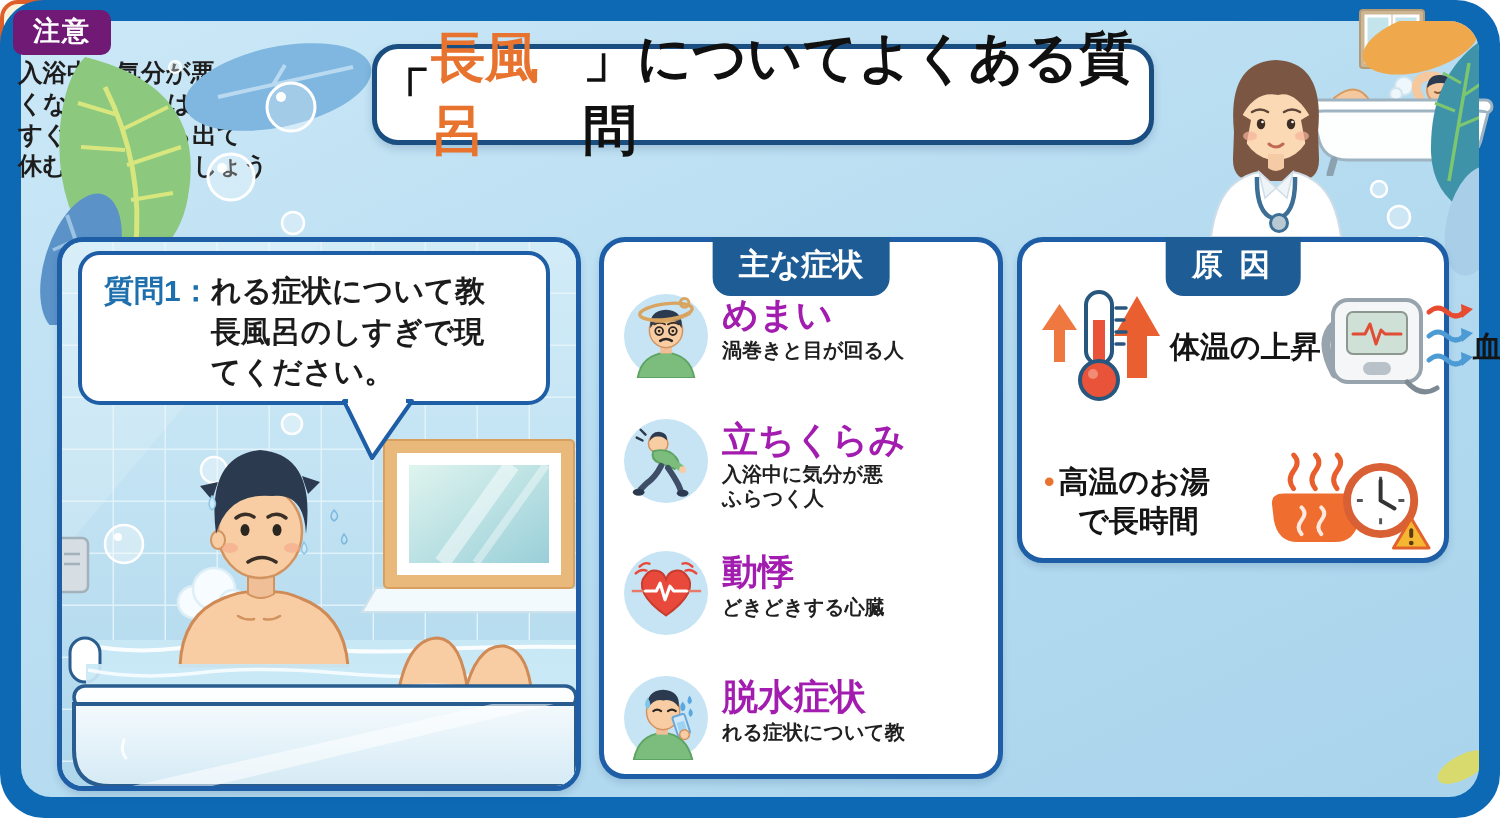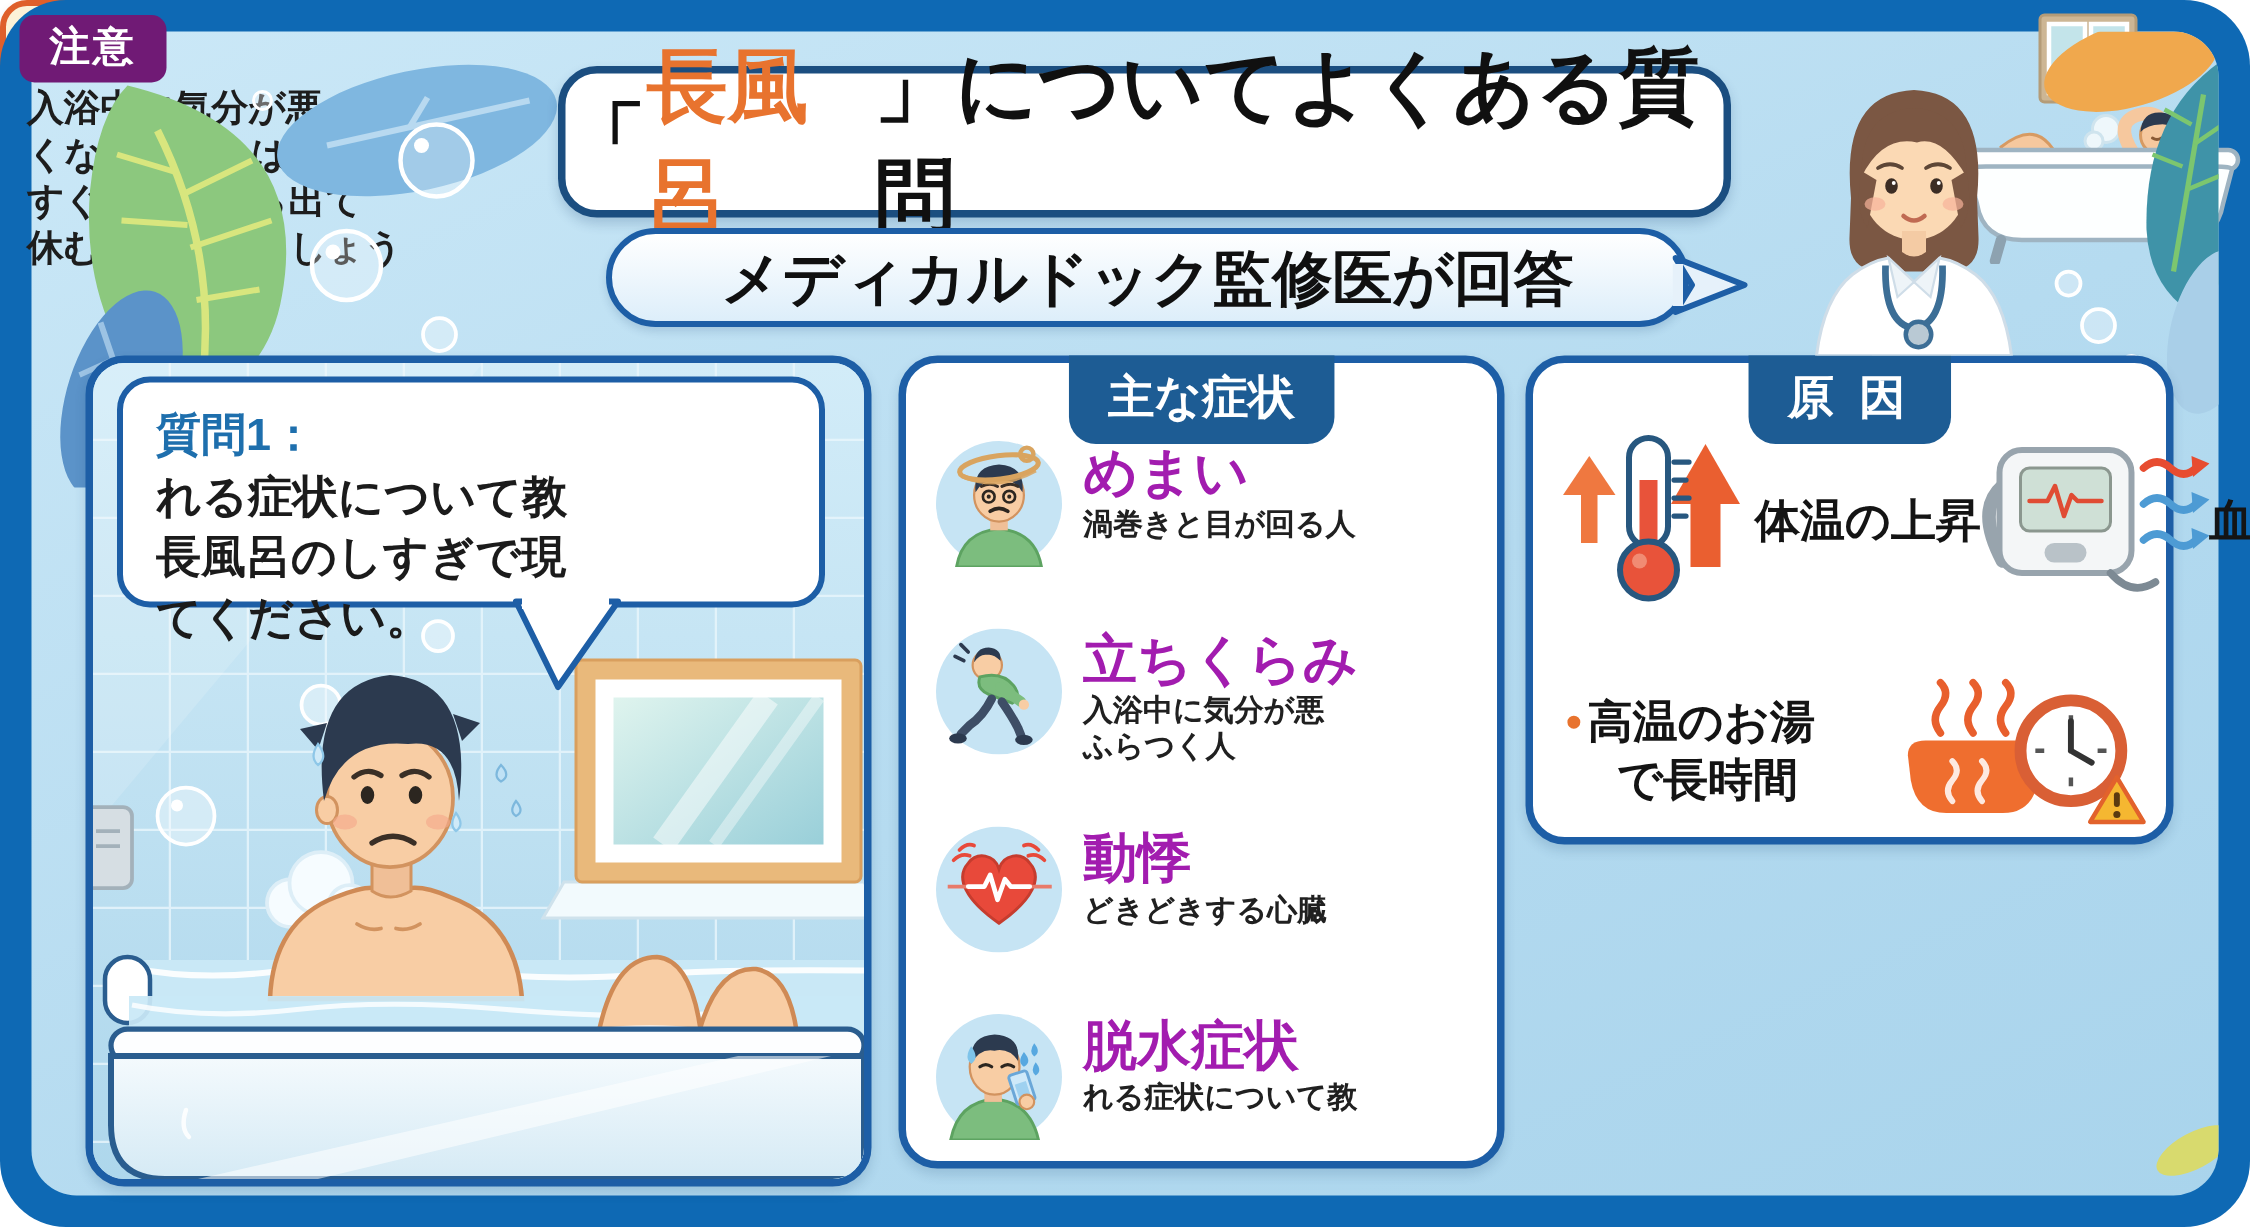"メディカルドック監修医が回答" div.subtitle { html: <div> <span>メディカルドック監修医が回答</span> <svg> <polygon></polygon> <rect></rect> </svg> </div> -> none }
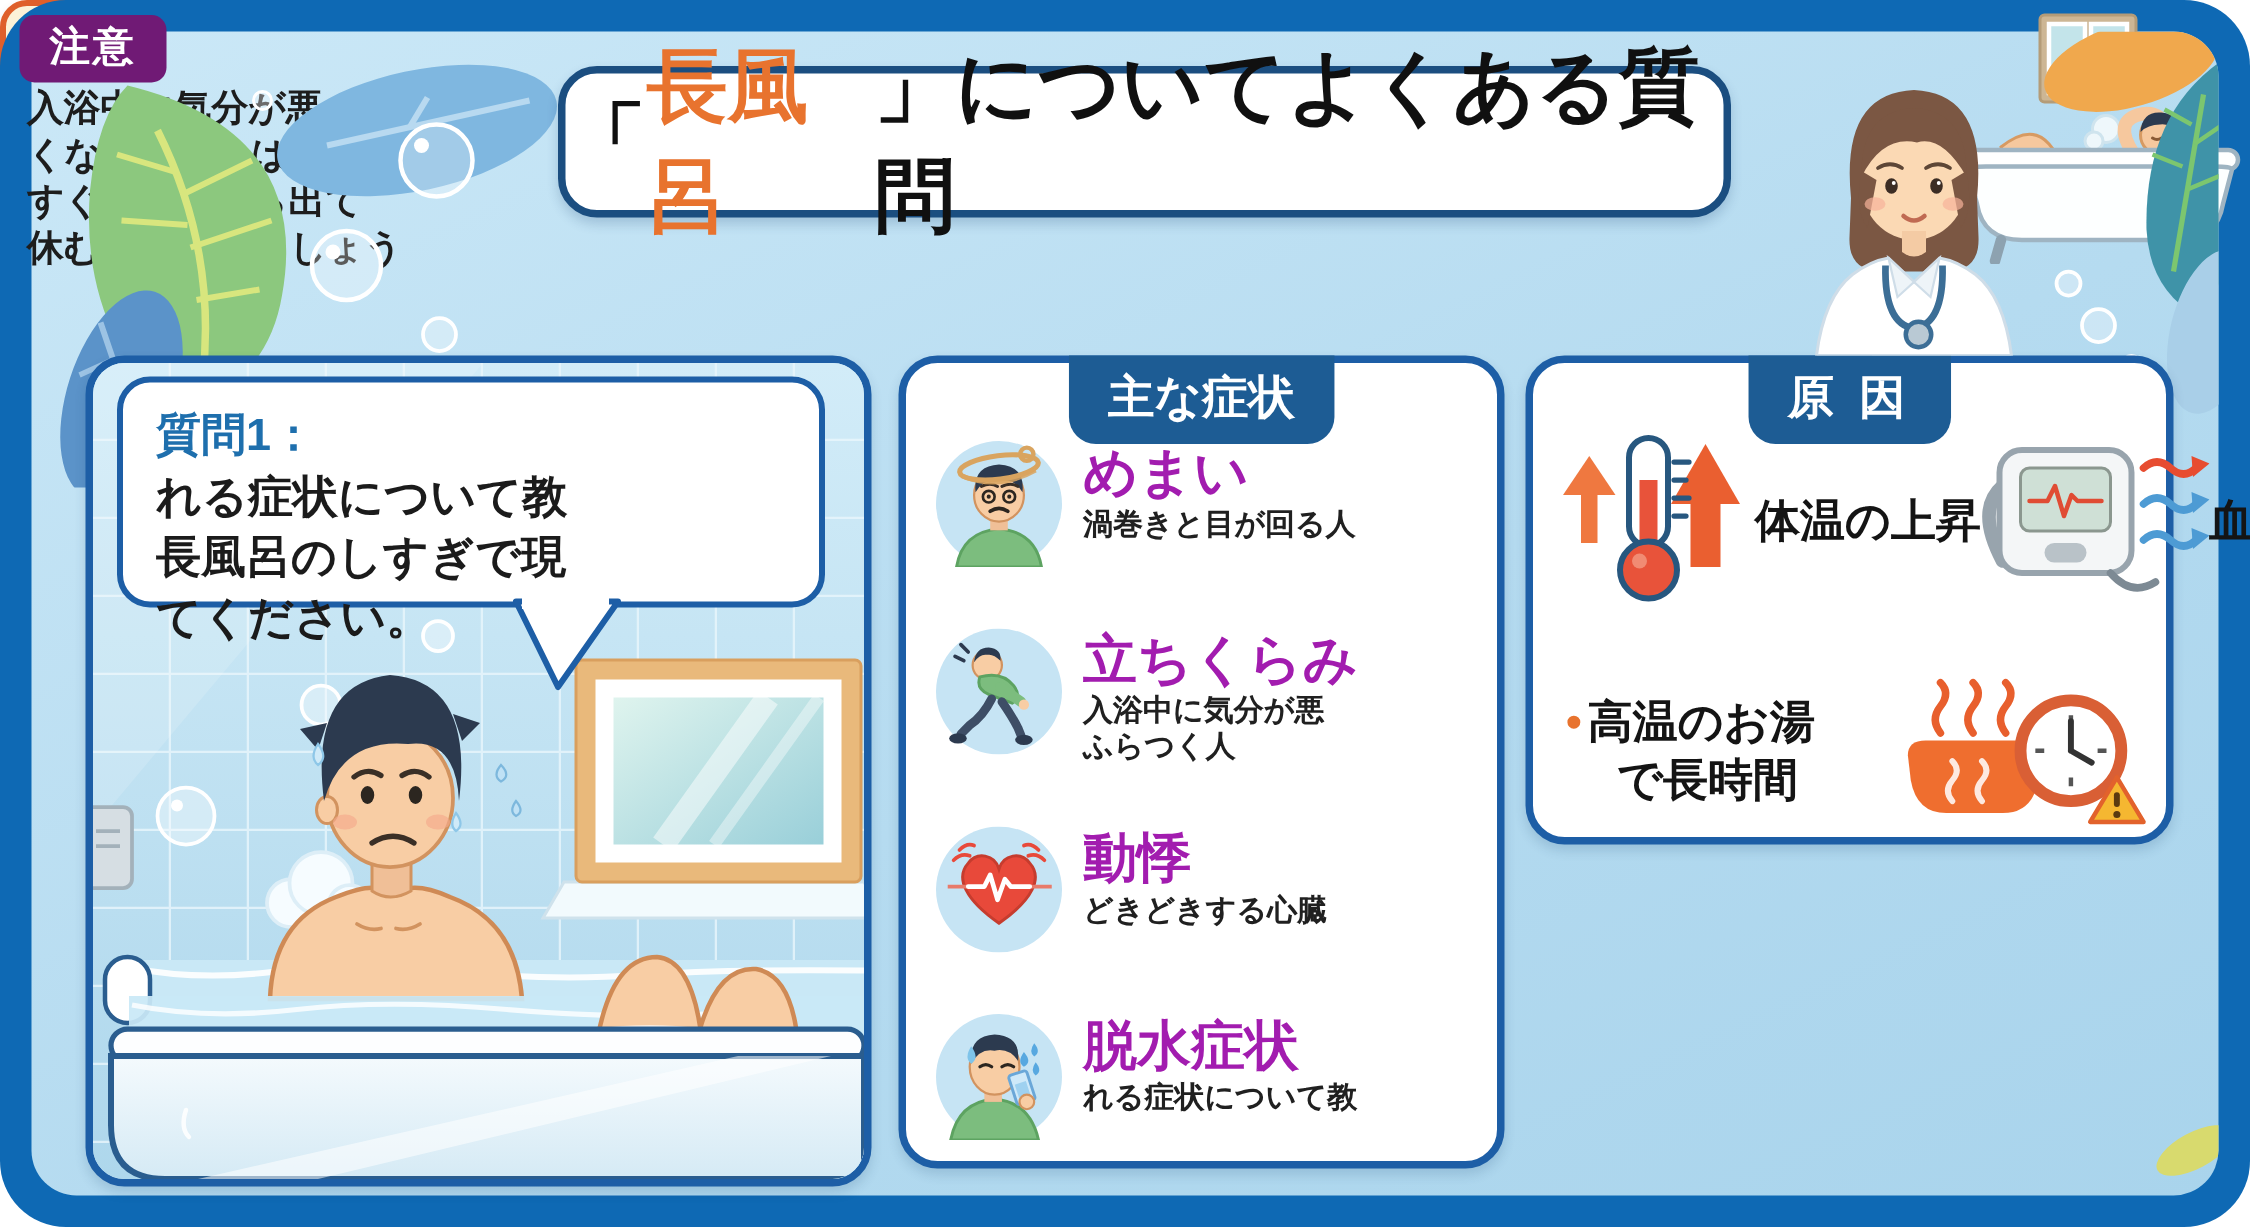"質問1：" .q-bubble { flex-direction: column -> none }
